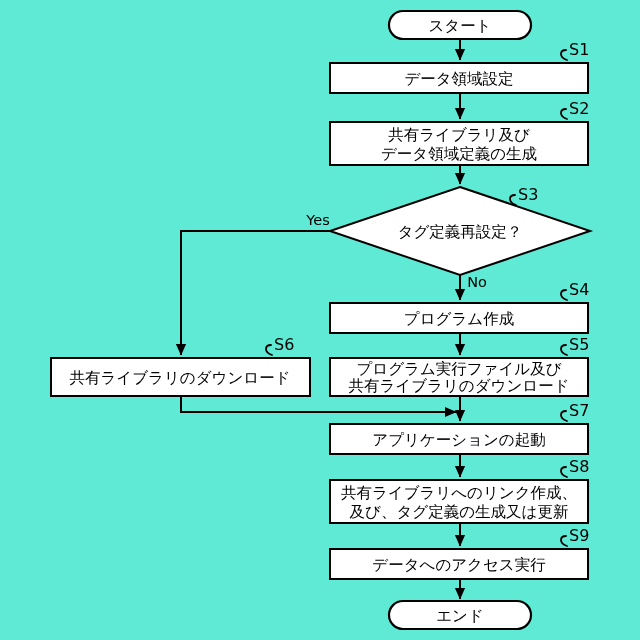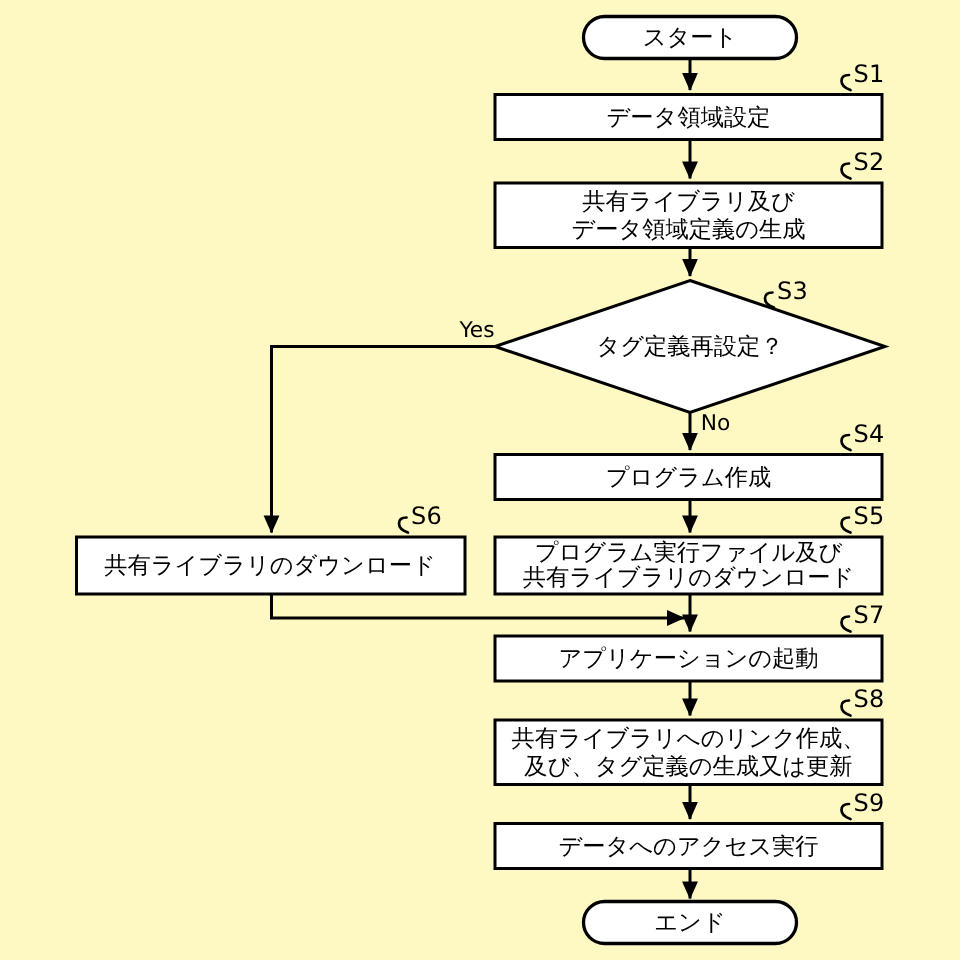"スタート" #flowchart-page { background: #fef9c3 -> #5eead4 }
